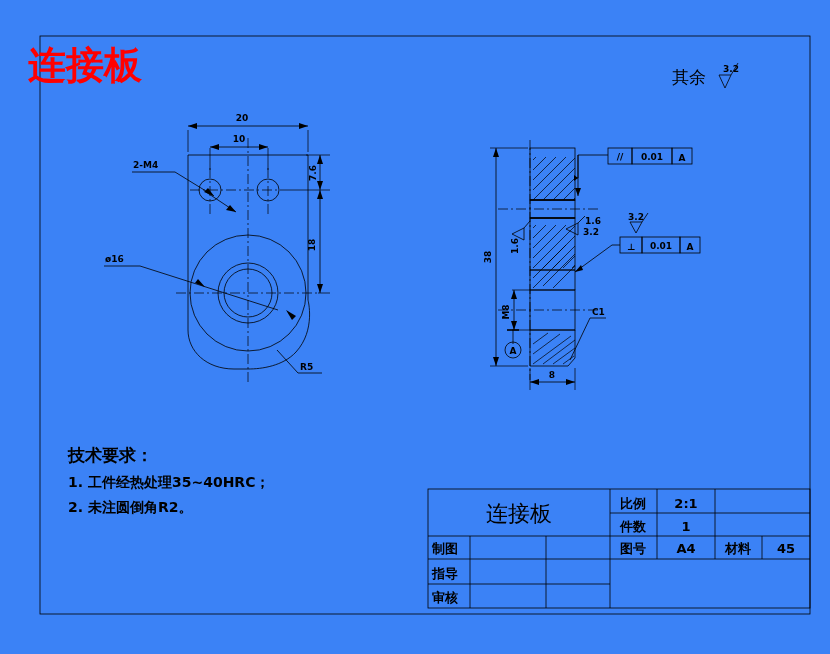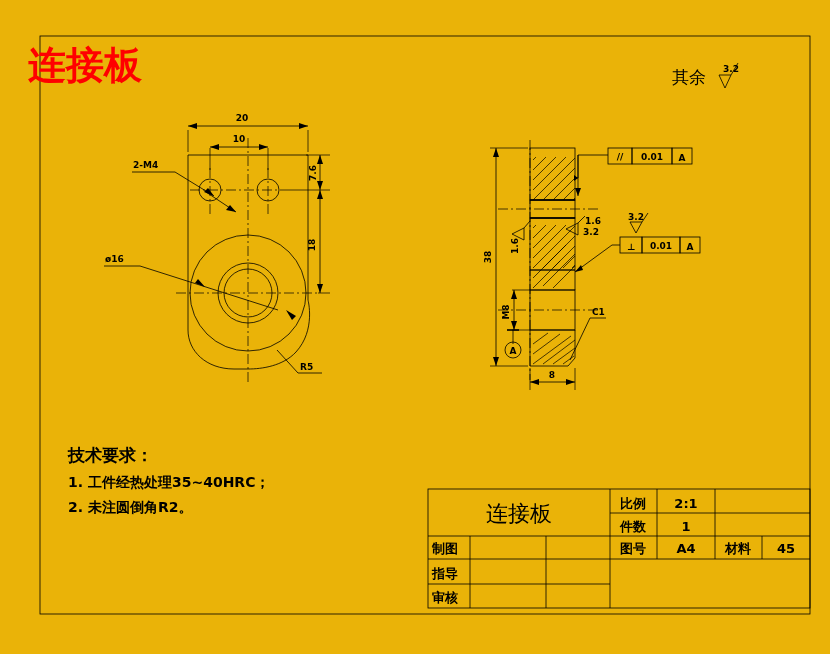"连接板" #sheet { background: #eab308 -> #3b82f6 }
